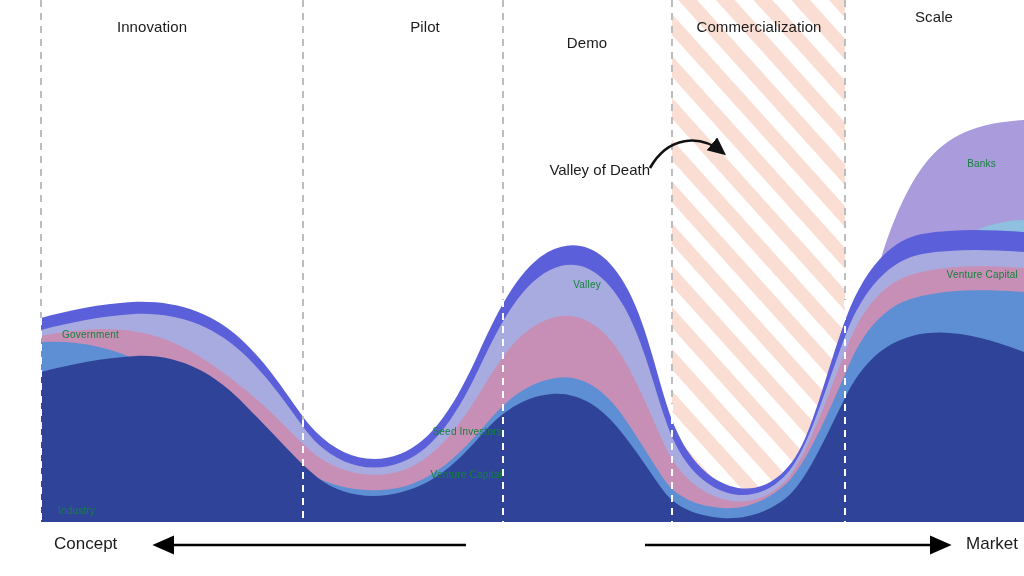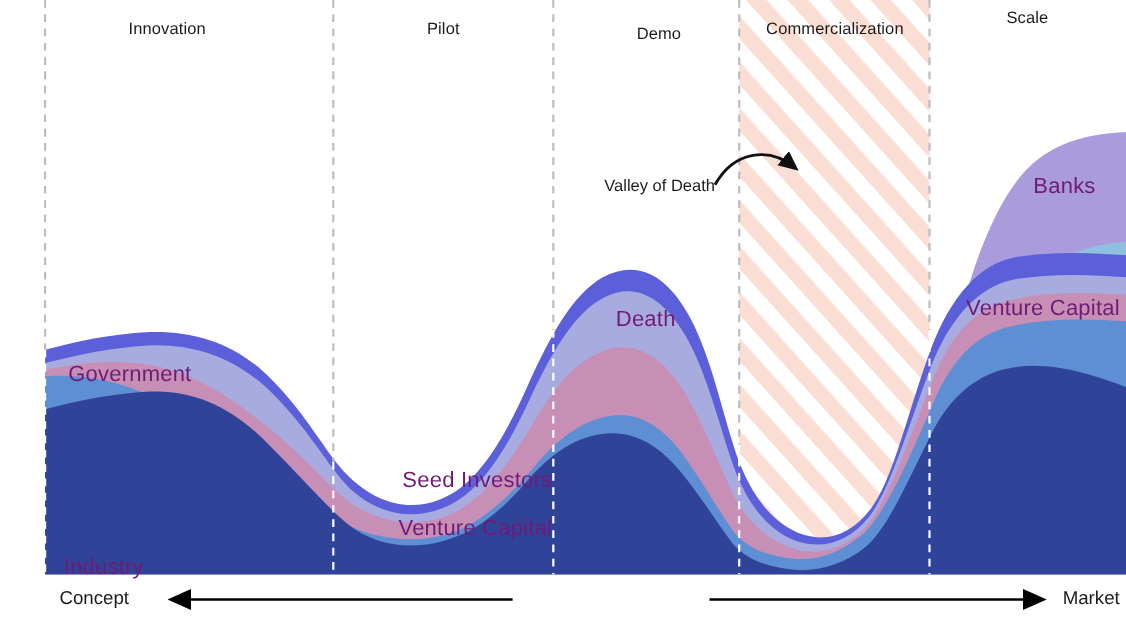"Pilot" div.stage-label { left: 403px -> 425px }
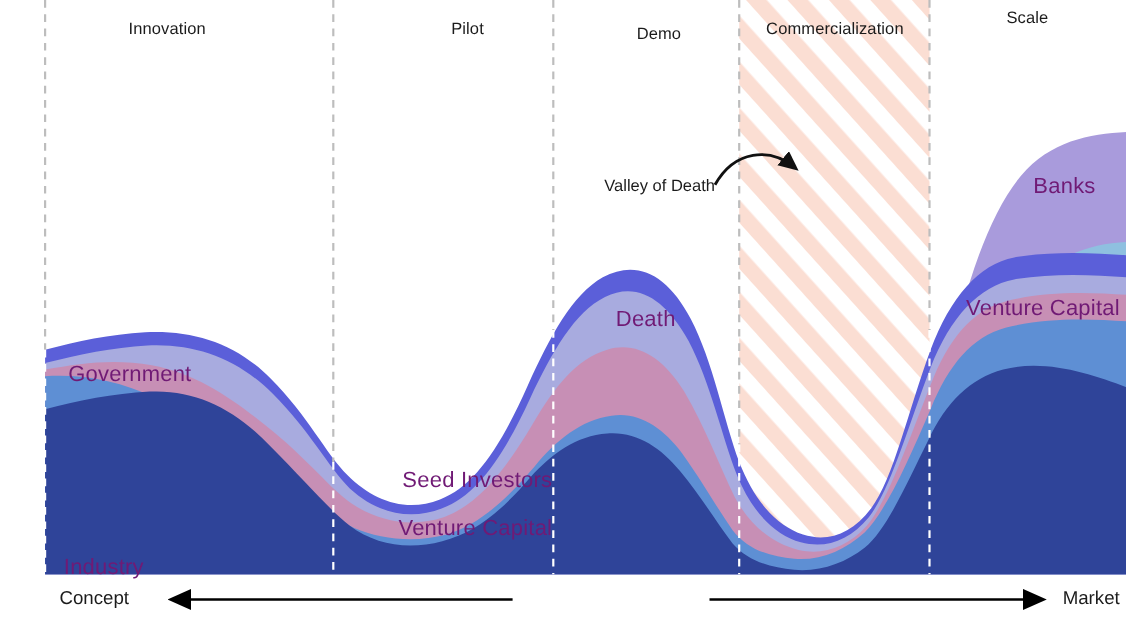"Demo" div.stage-label { margin-left: 12px -> none; top: 22px -> 34px }
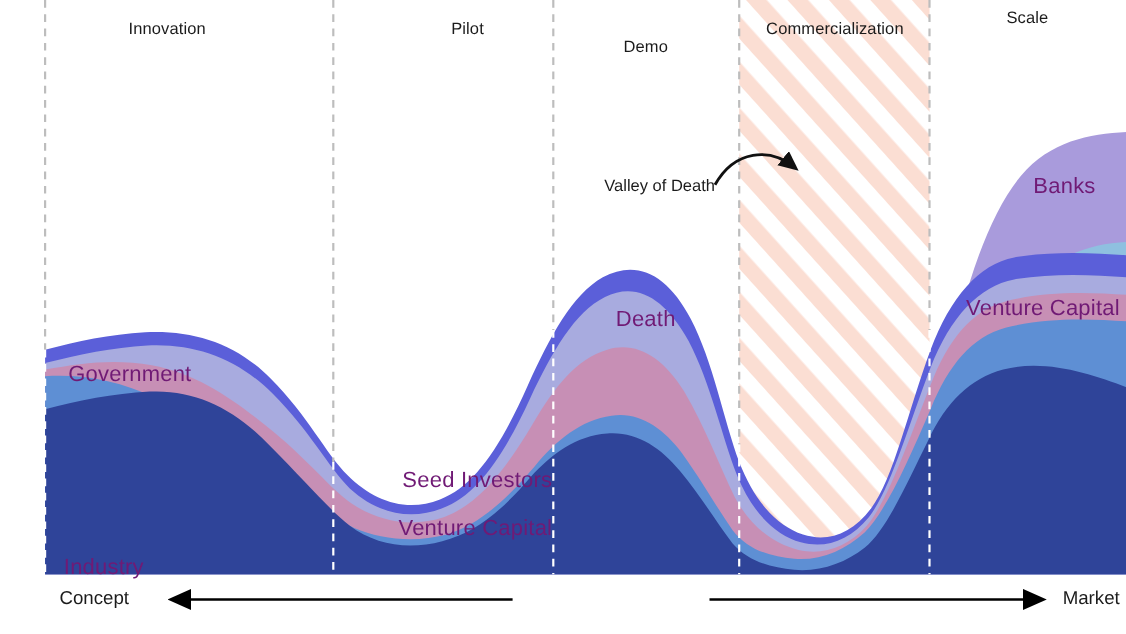"Banks" .band-label { color: #701a75 -> #15803d; font-size: 20px -> 10px }
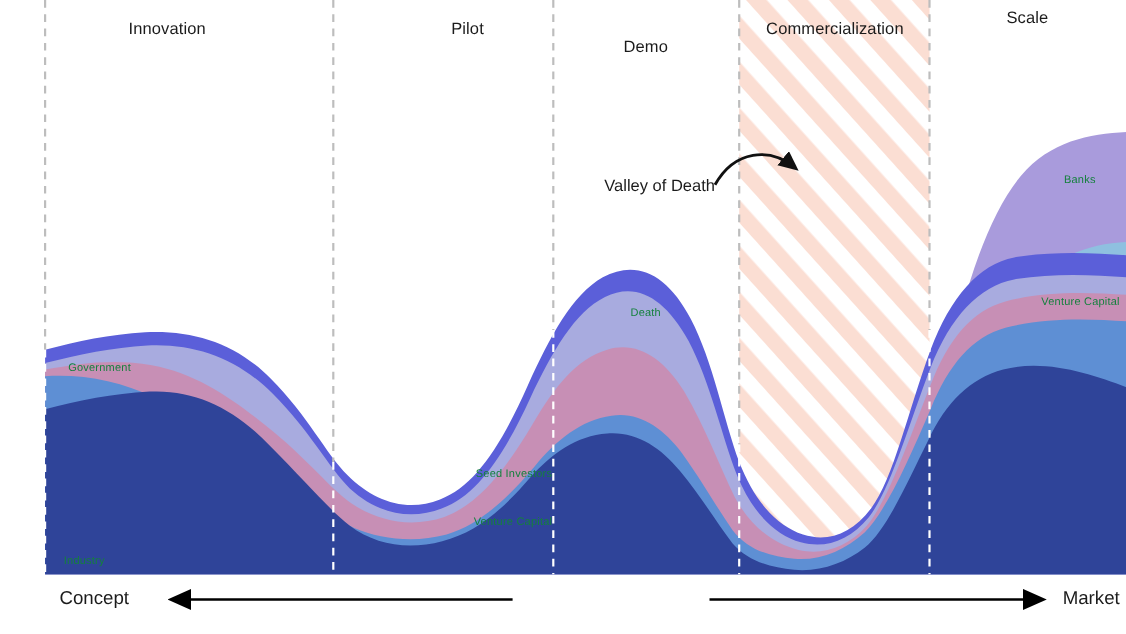"Death" div.band-label { text: Death -> Valley }
